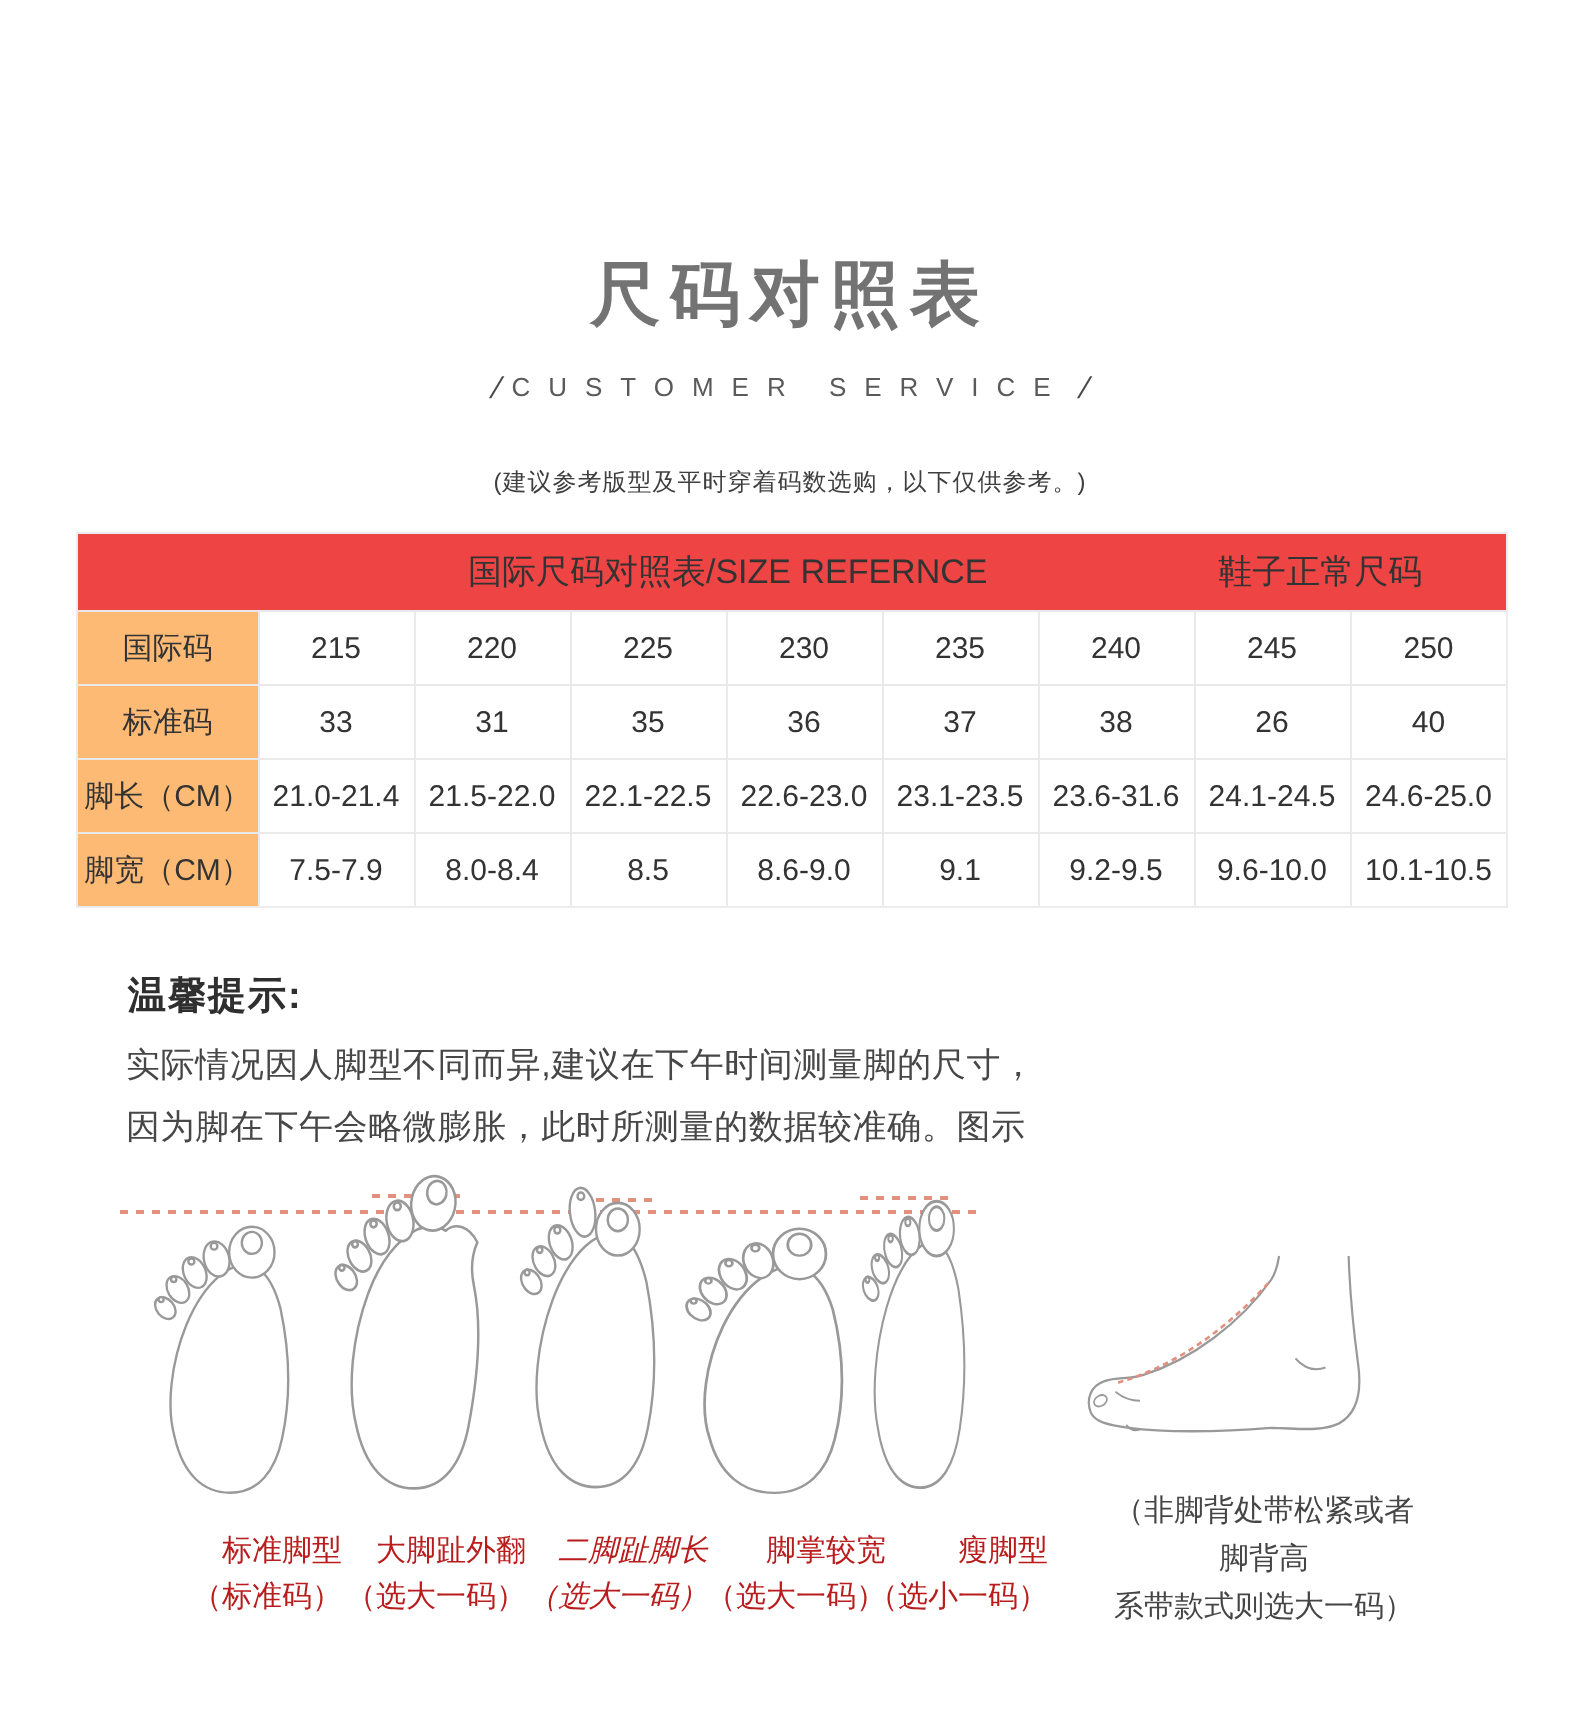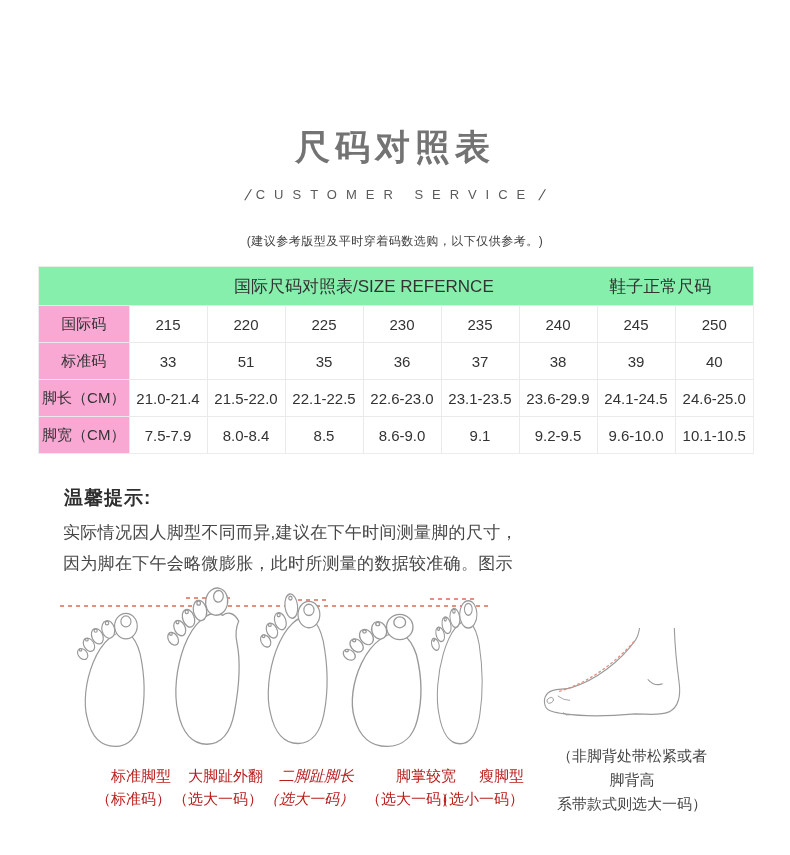"国际尺码对照表/SIZE REFERNCE" .table-header { background: #86efac -> #ef4444 }
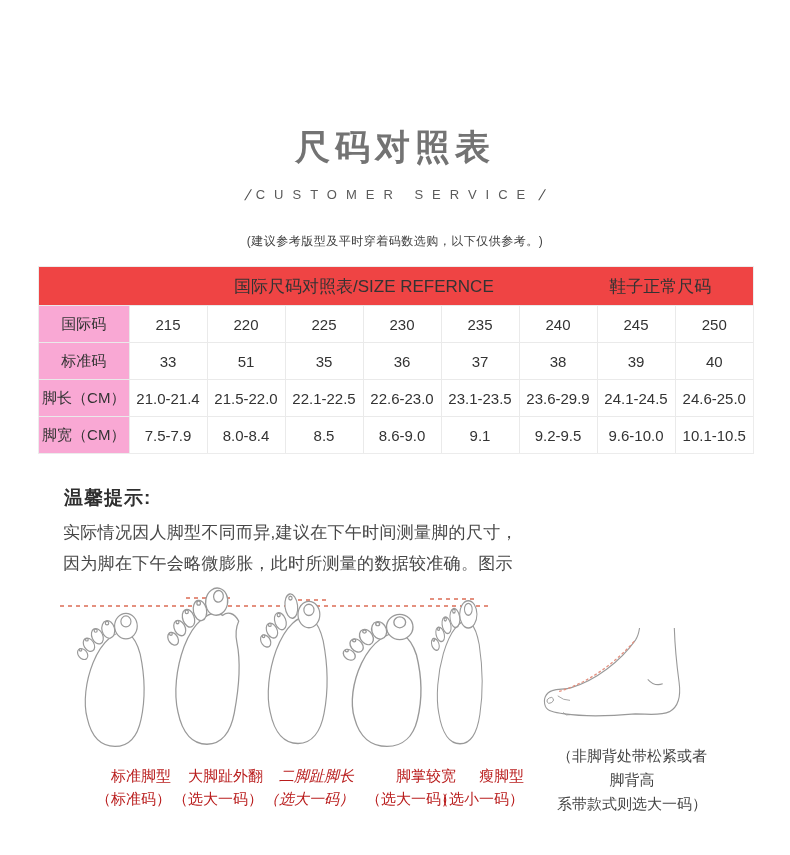"国际码" table.size-grid th { background: #f9a8d4 -> #fdba74 }
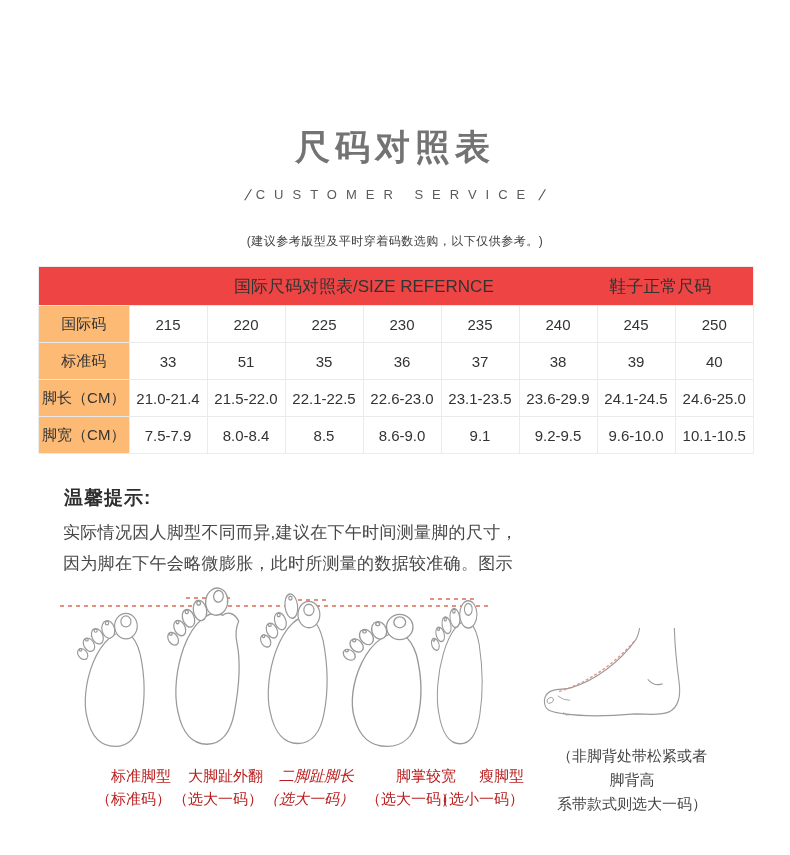"51" td { text: 51 -> 31 }
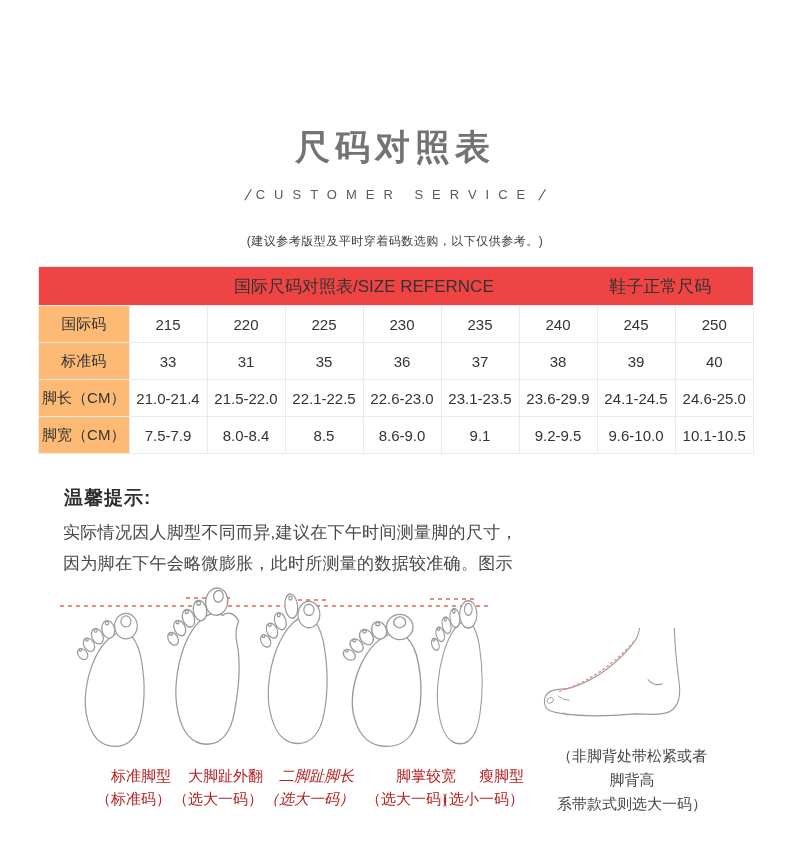"39" td { text: 39 -> 26 }
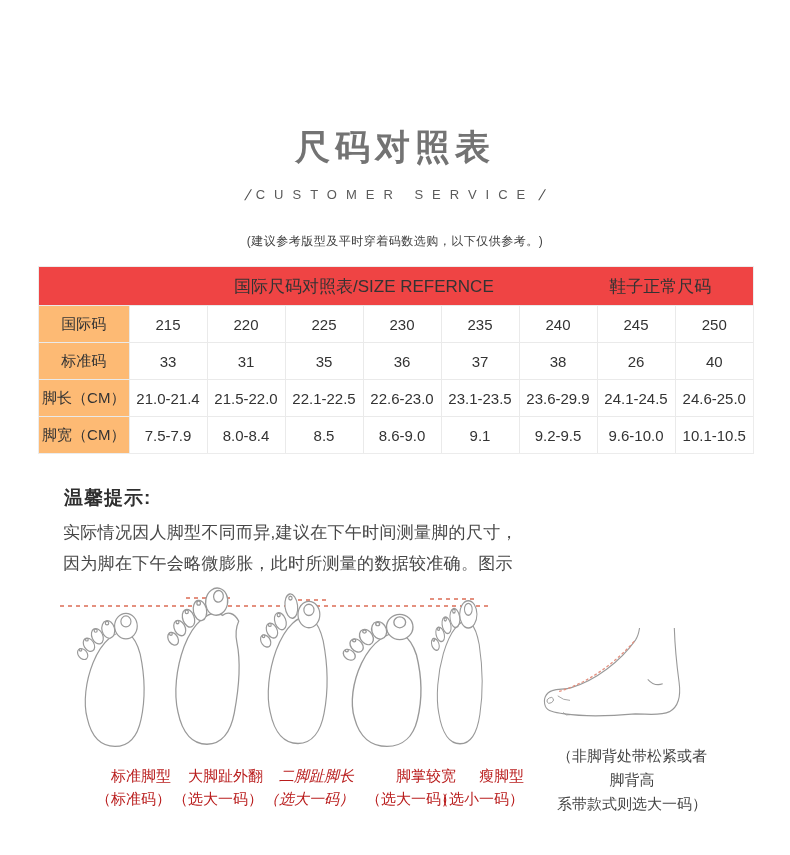"23.6-29.9" td { text: 23.6-29.9 -> 23.6-31.6 }
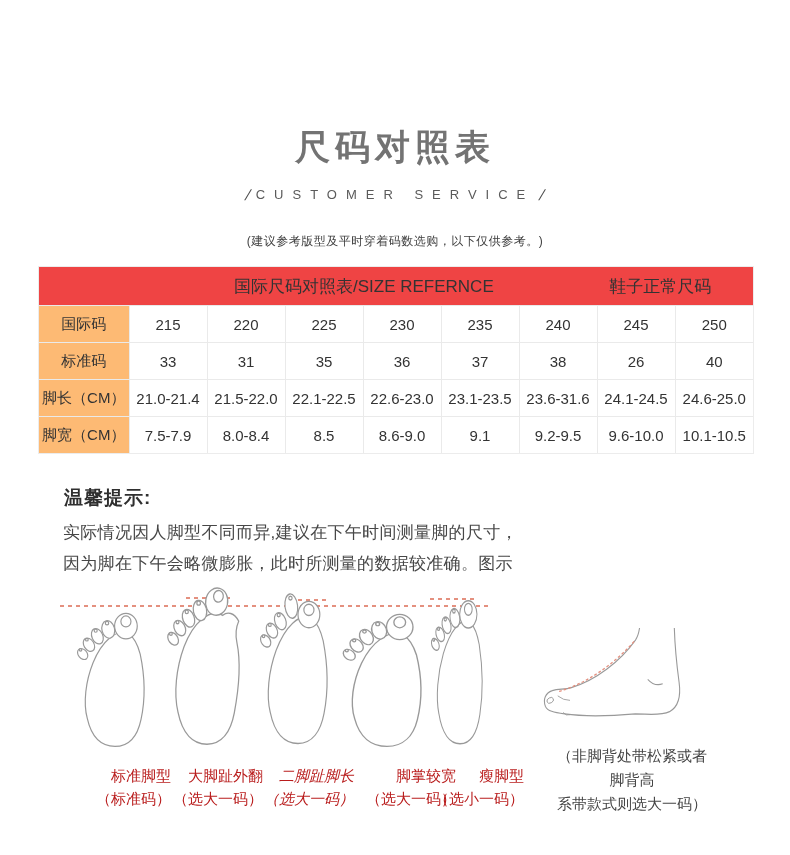"脚掌较宽" #cap-4 { left: 344px -> 331px }
